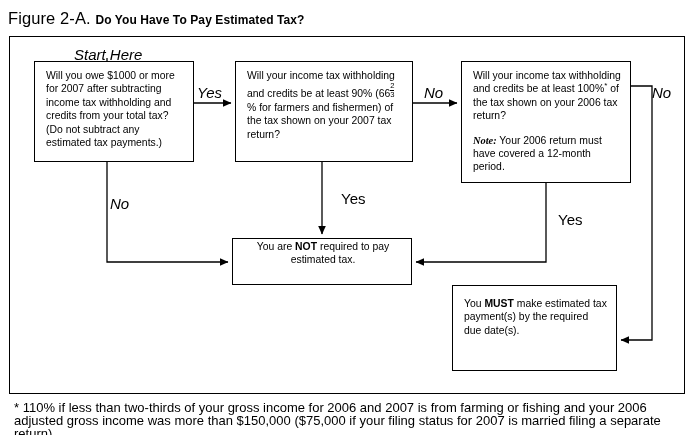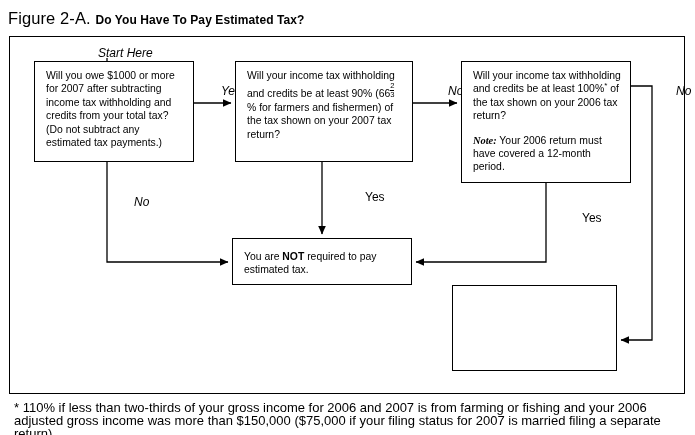"Start Here" .wlabel { font-size: 12px -> 15px; margin-left: 24px -> none }
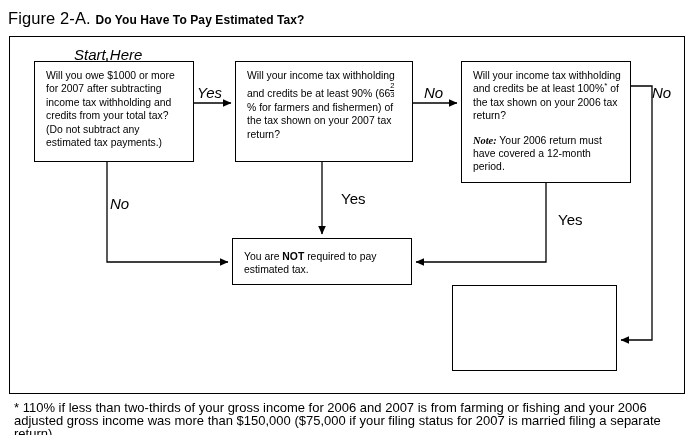"You are NOT required to" .node-not { padding-top: 11px -> 1px; text-align: none -> center }
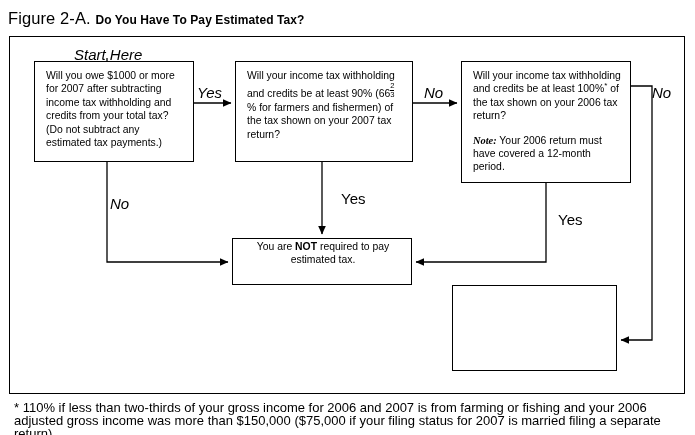"You MUST make estimated tax" p { html: none -> <p><span>You </span><b>MUST</b><span> make estimated tax payment(s) by the required due date(s).</span></p> }
